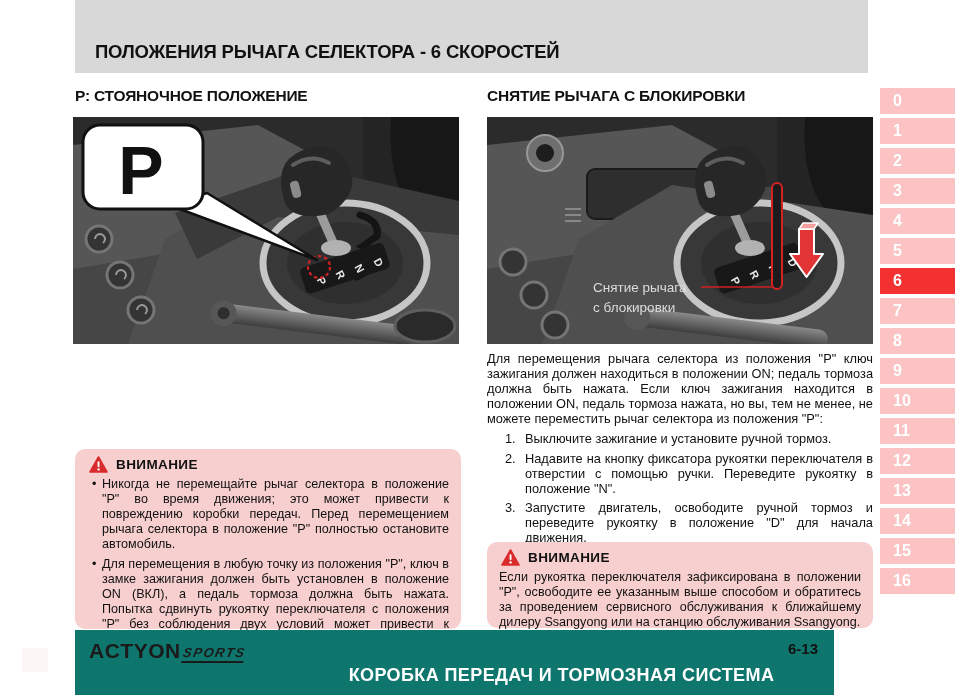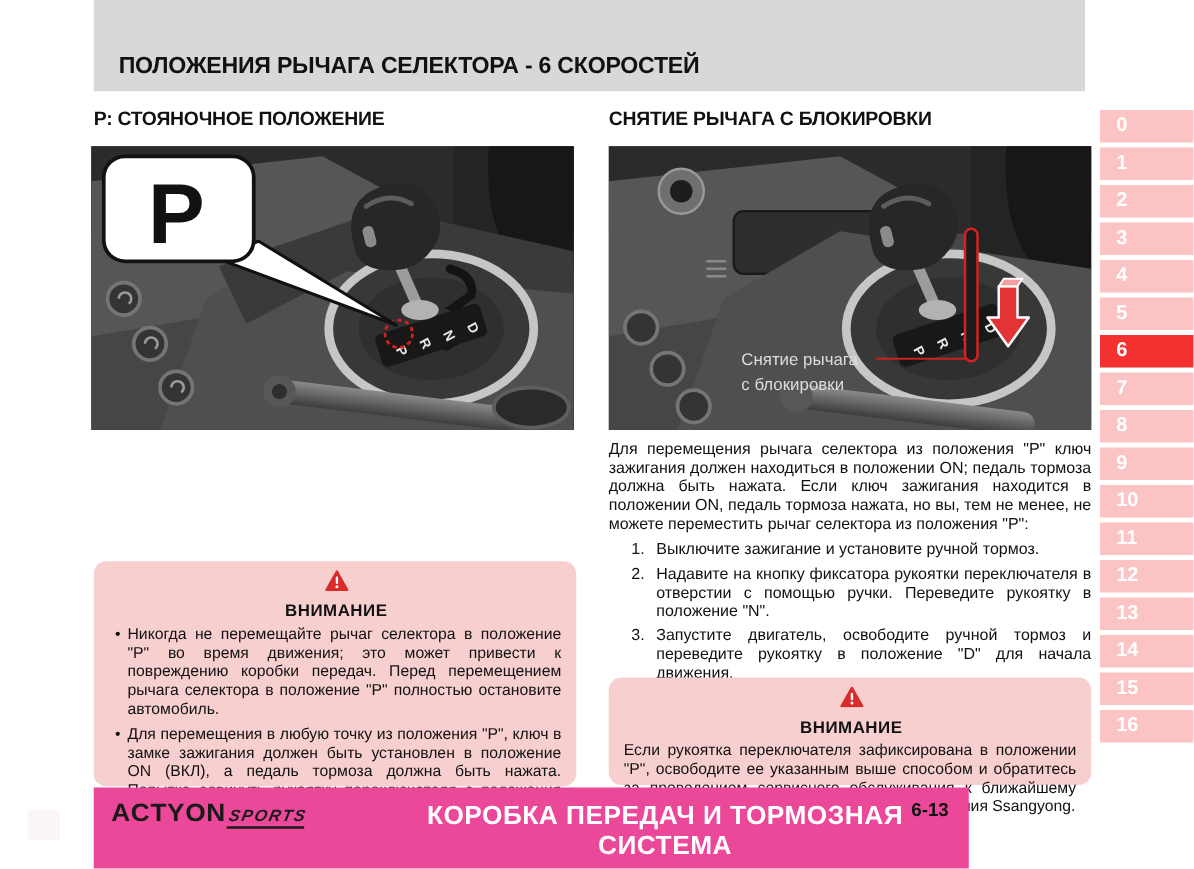"ВНИМАНИЕ" .warn-head { flex-direction: column -> none }
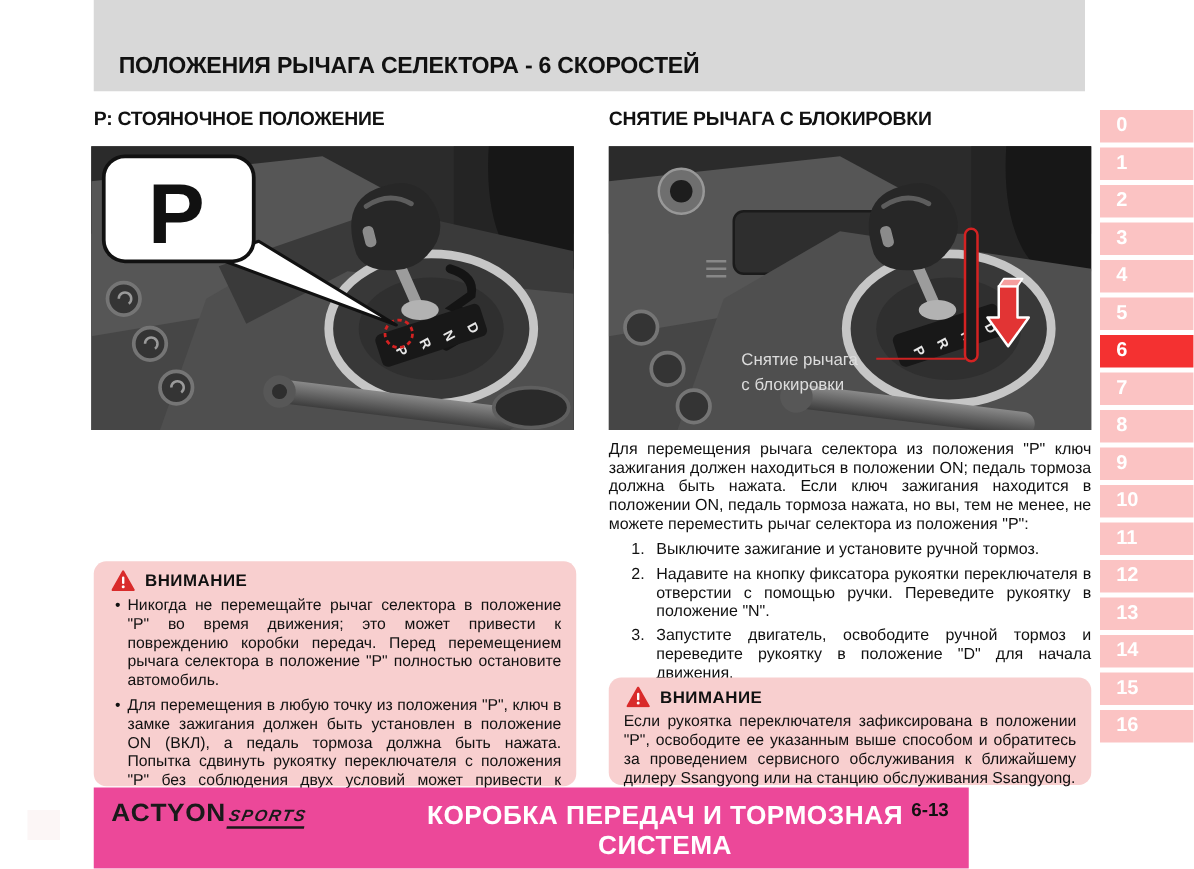"ACTYON" .footer-bar { background: #ec4899 -> #0f766e; width: 700px -> 759px }
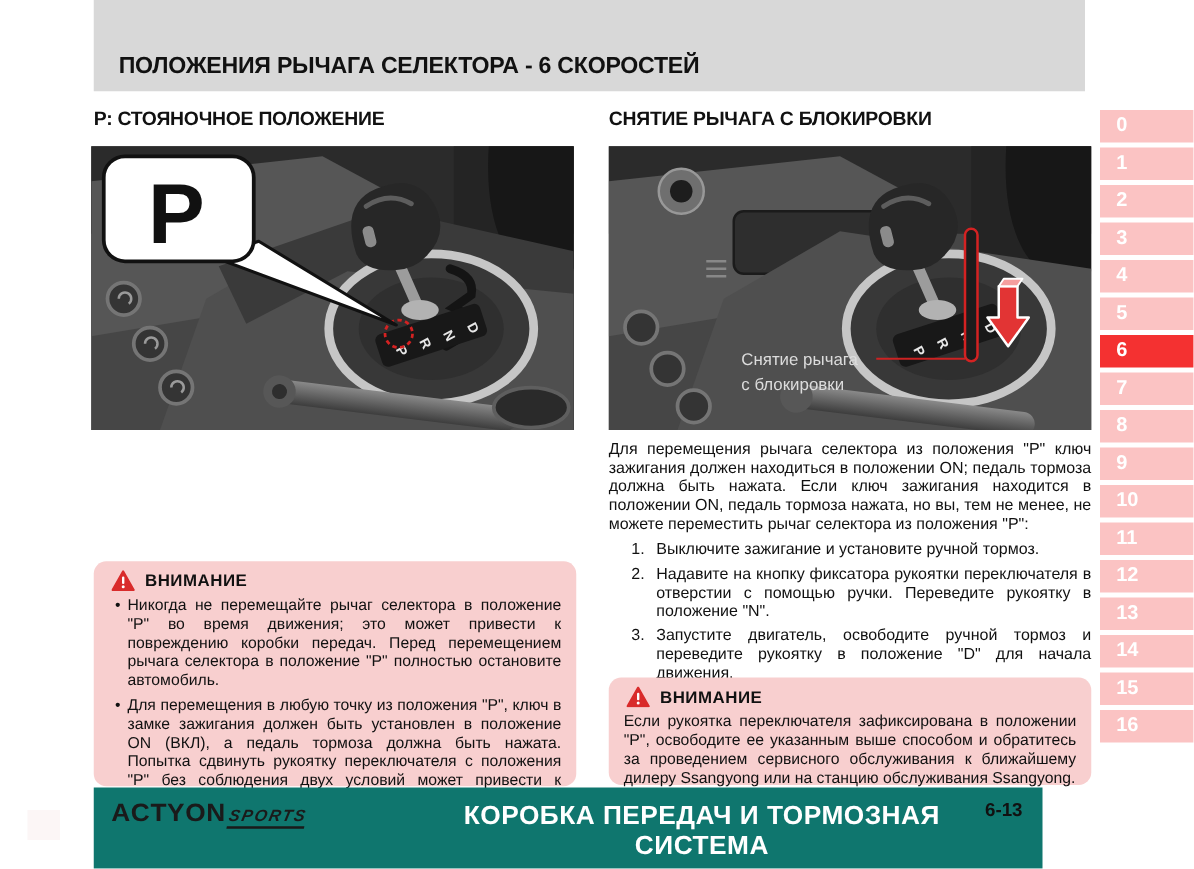"КОРОБКА ПЕРЕДАЧ И ТОРМОЗНАЯ СИСТЕМА" .footer-title { font-size: 21px -> 18px; margin-top: none -> 24px }
